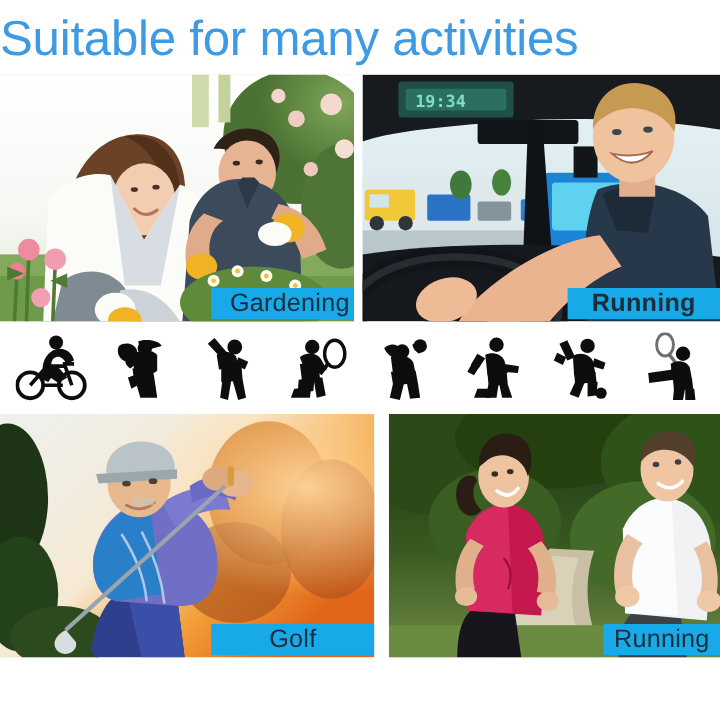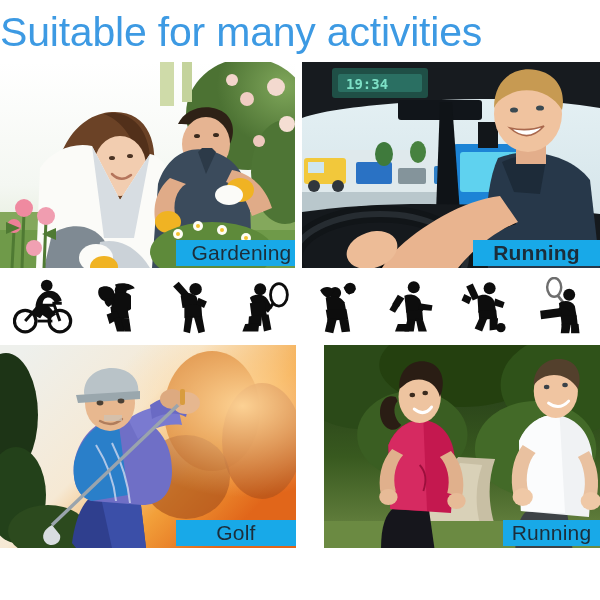"Golf" #card-golf { padding-left: none -> 16px }
